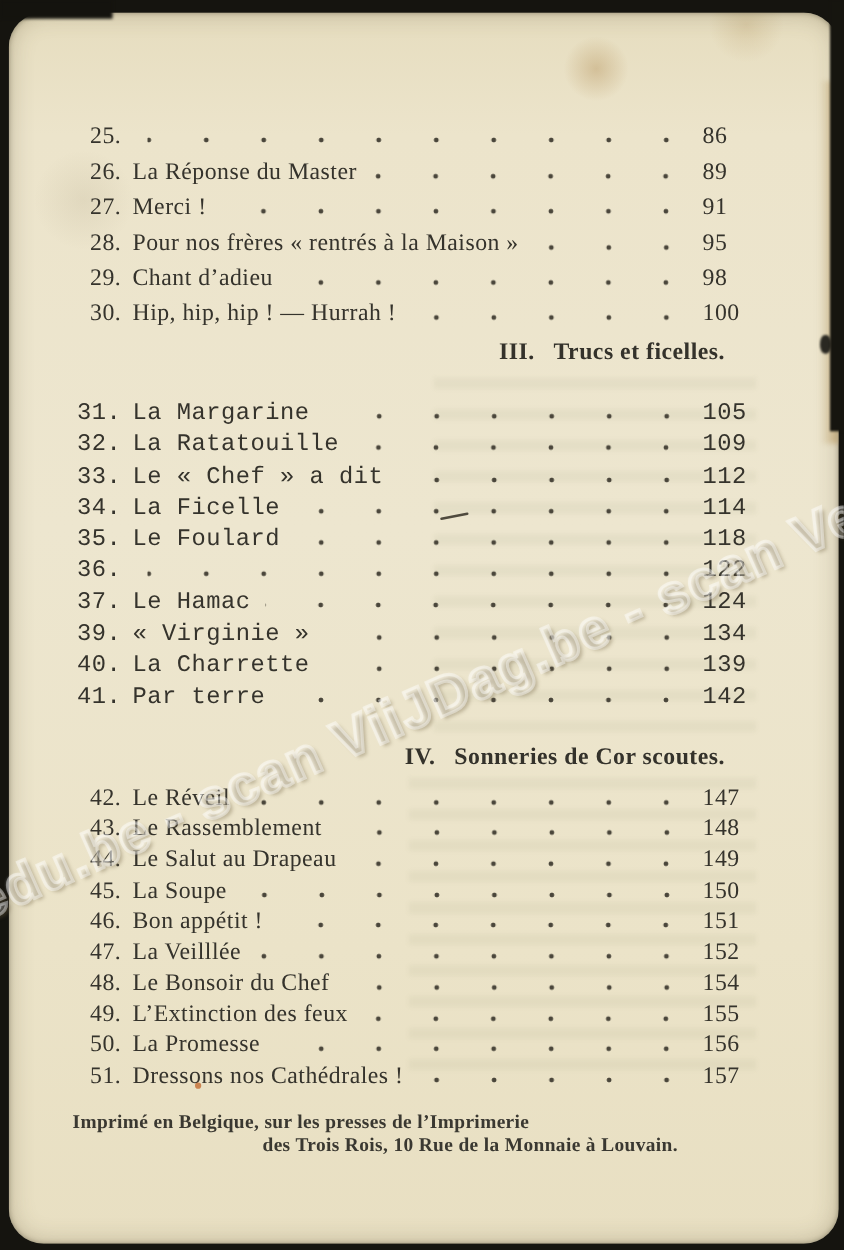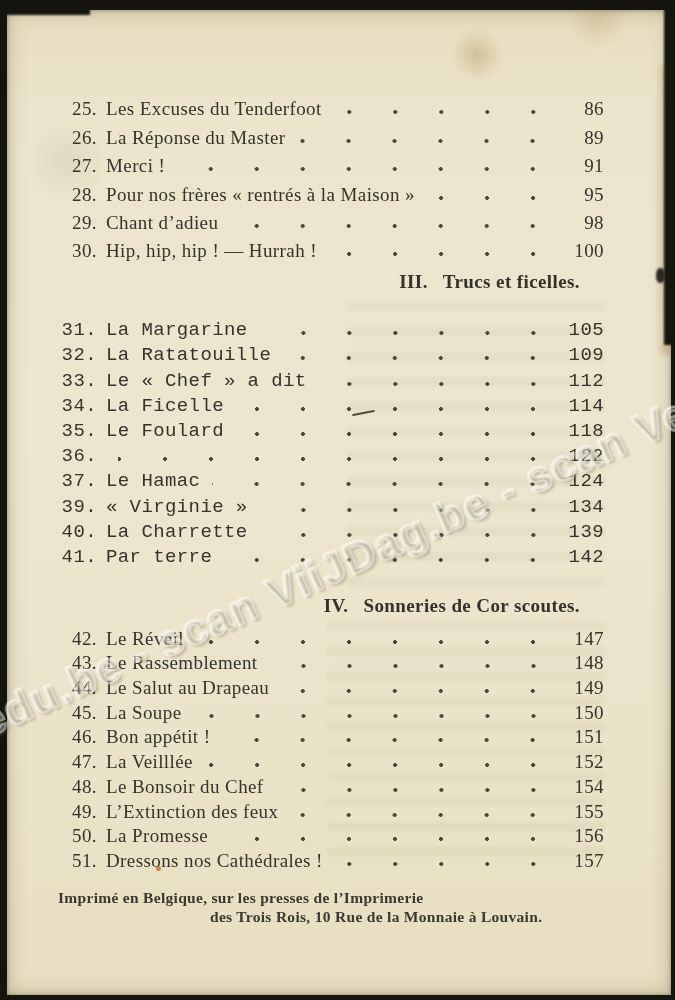"25." .page { border-radius: none -> 28px }
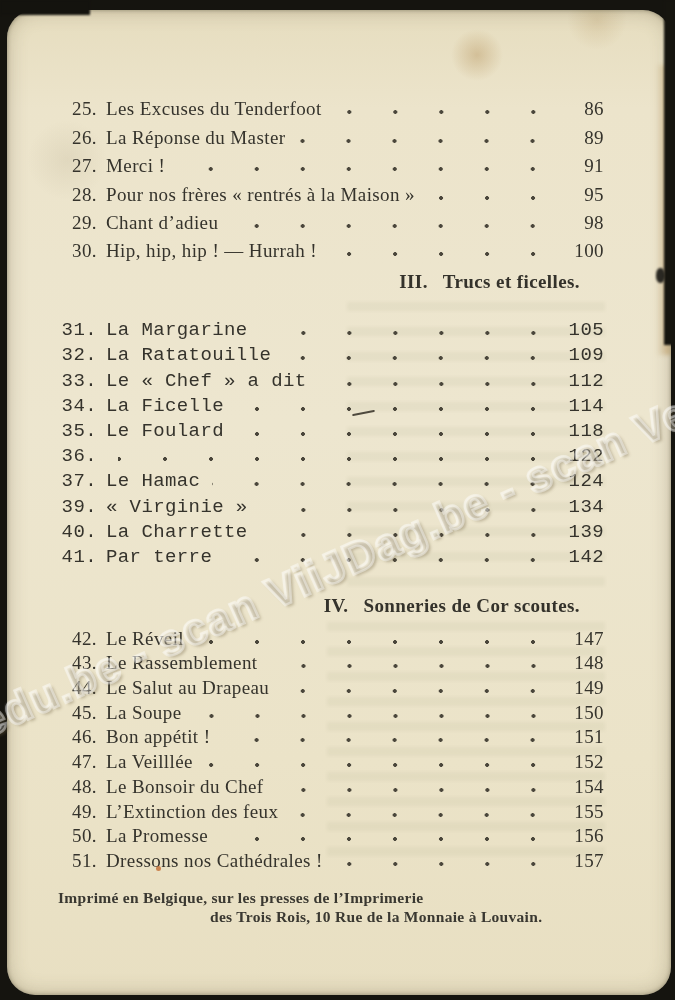"Les Excuses du Tenderfoot" span.title { html: <span>Les Excuses du Tenderfoot</span> -> none }
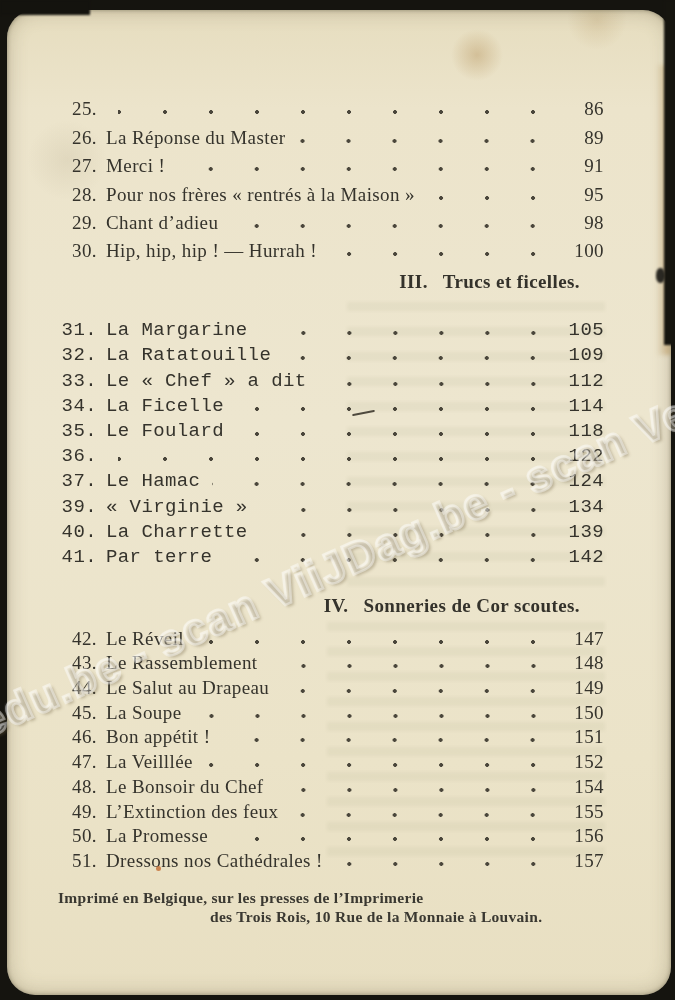"86" .pg { text-align: right -> none }
